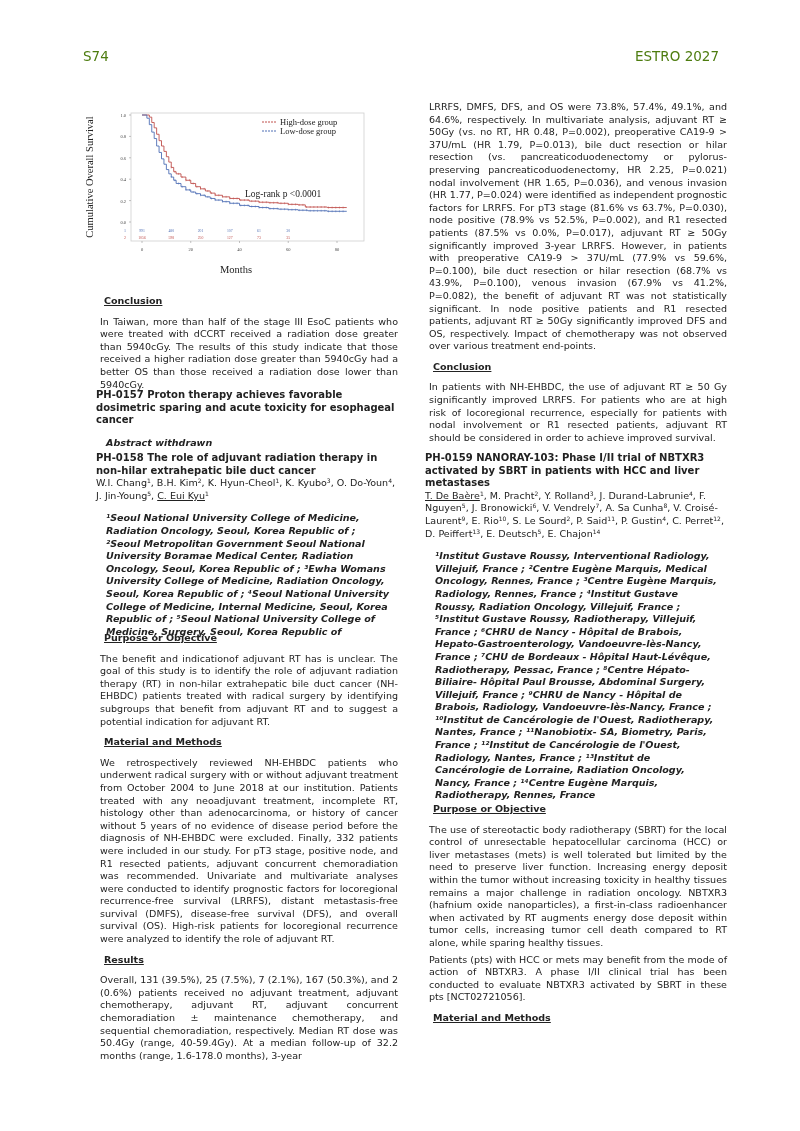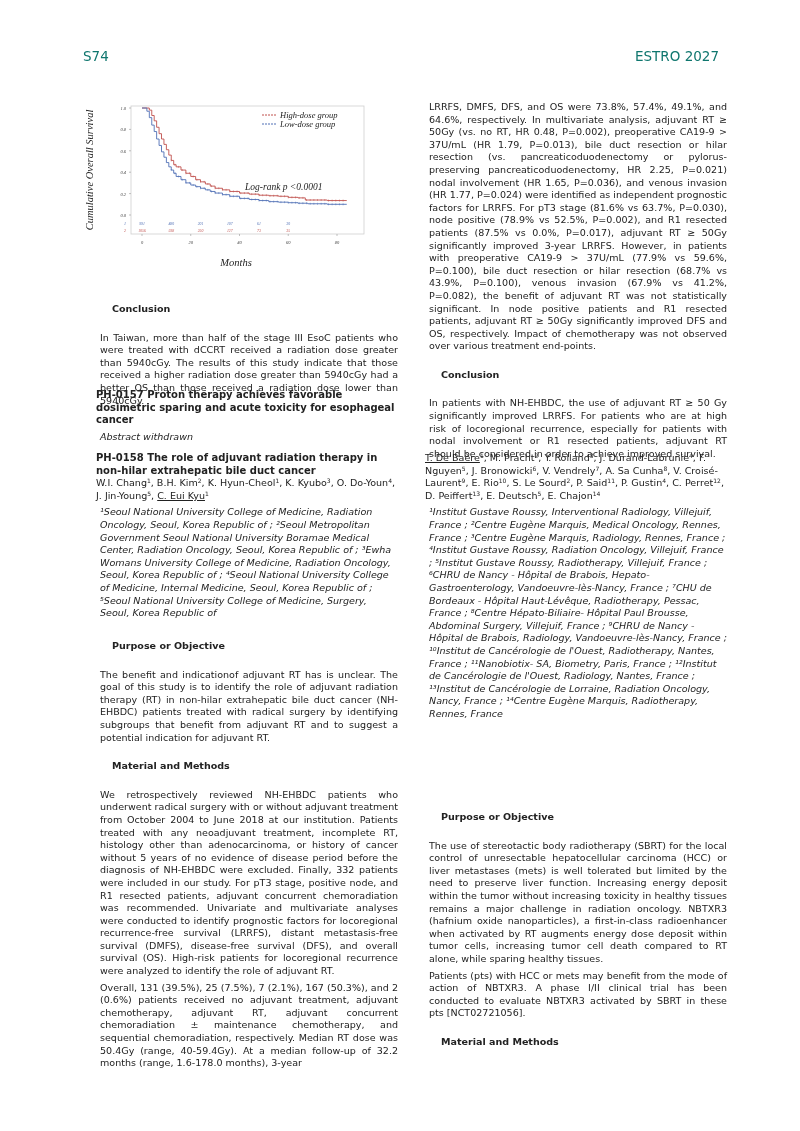"S74" .running-head { color: #0f766e -> #4d7c0f }
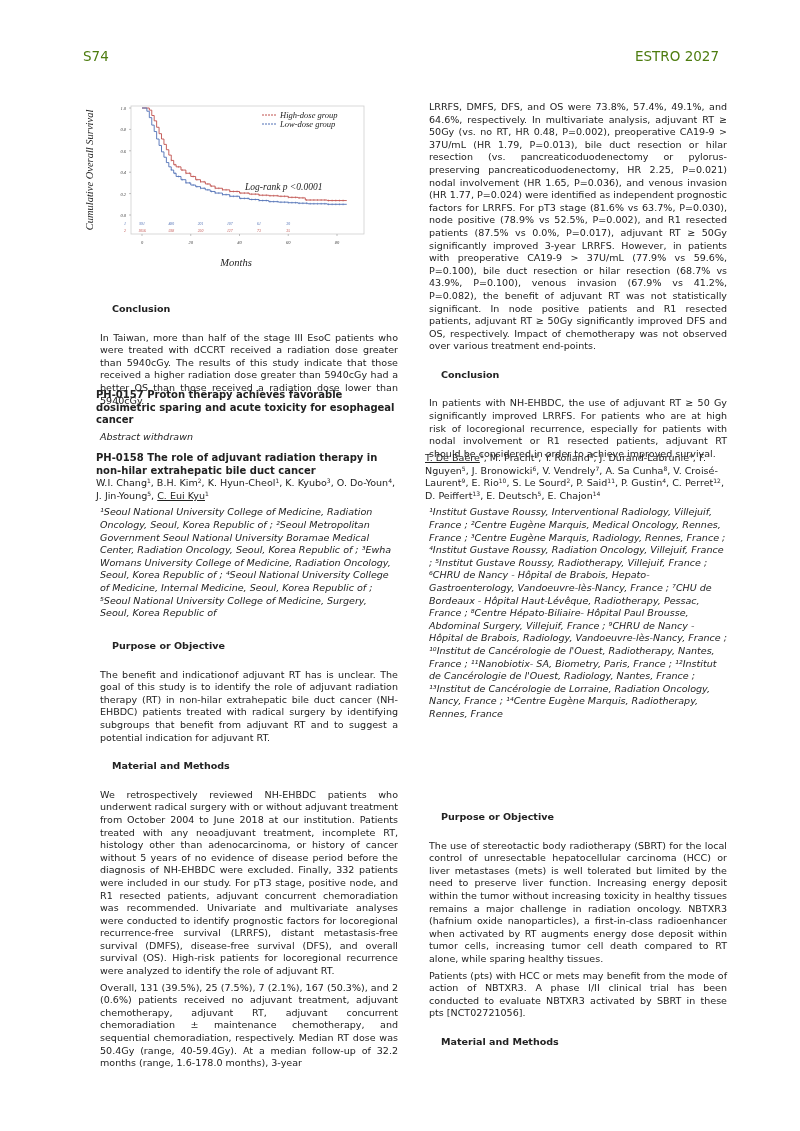"High-dose group" #chart-wrap { font-style: italic -> none; top: 98px -> 105px }
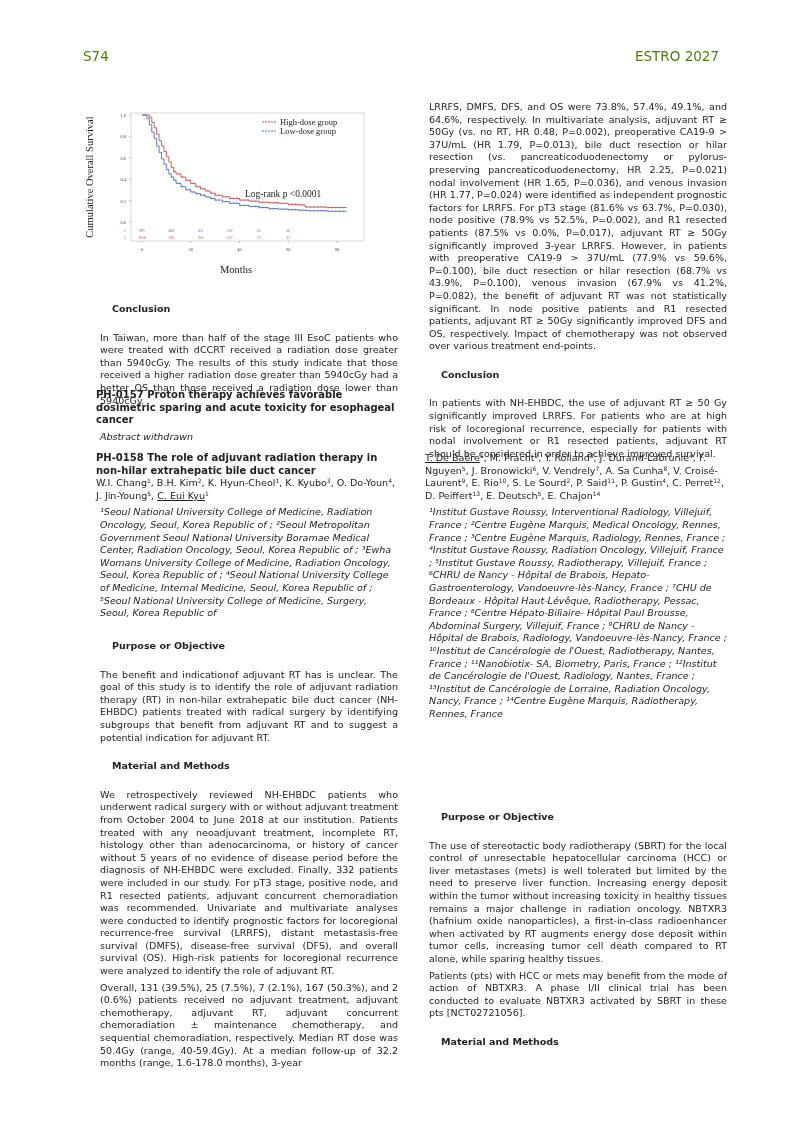"Conclusion" .h { margin: 16px -> 8px; text-decoration: none -> underline }
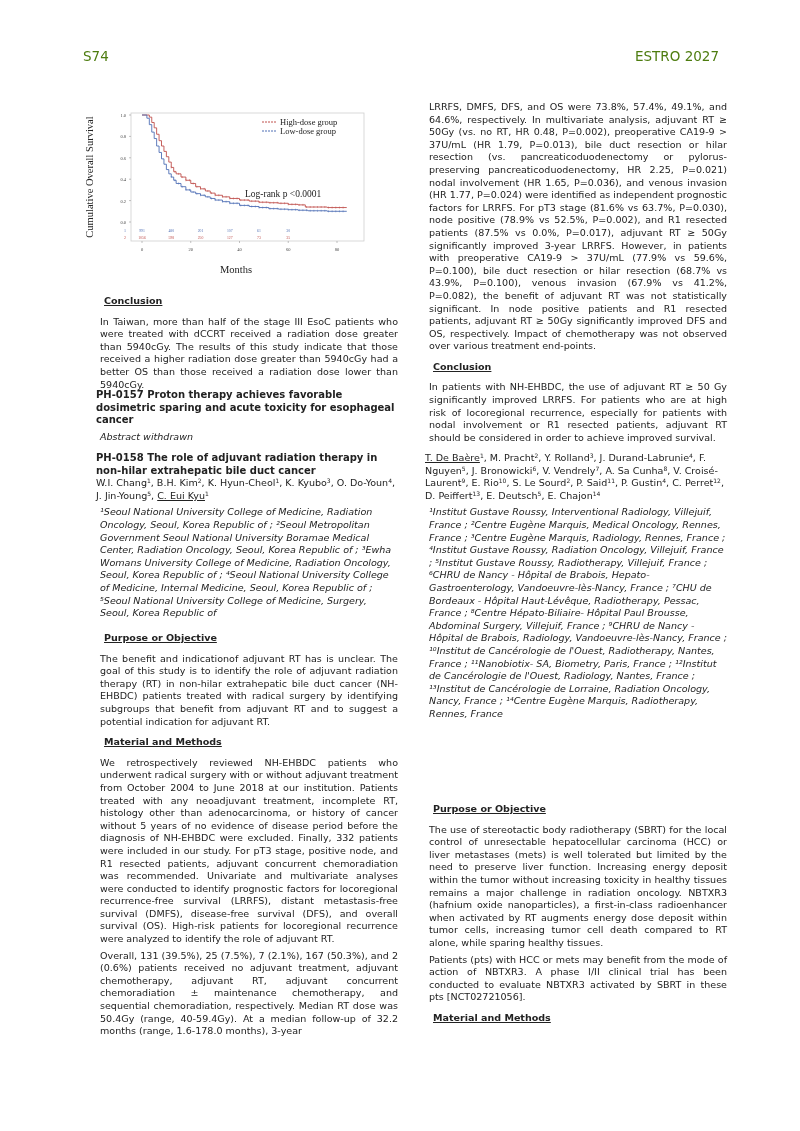"Abstract withdrawn" .it { font-weight: none -> bold; margin: 4px -> 10px }
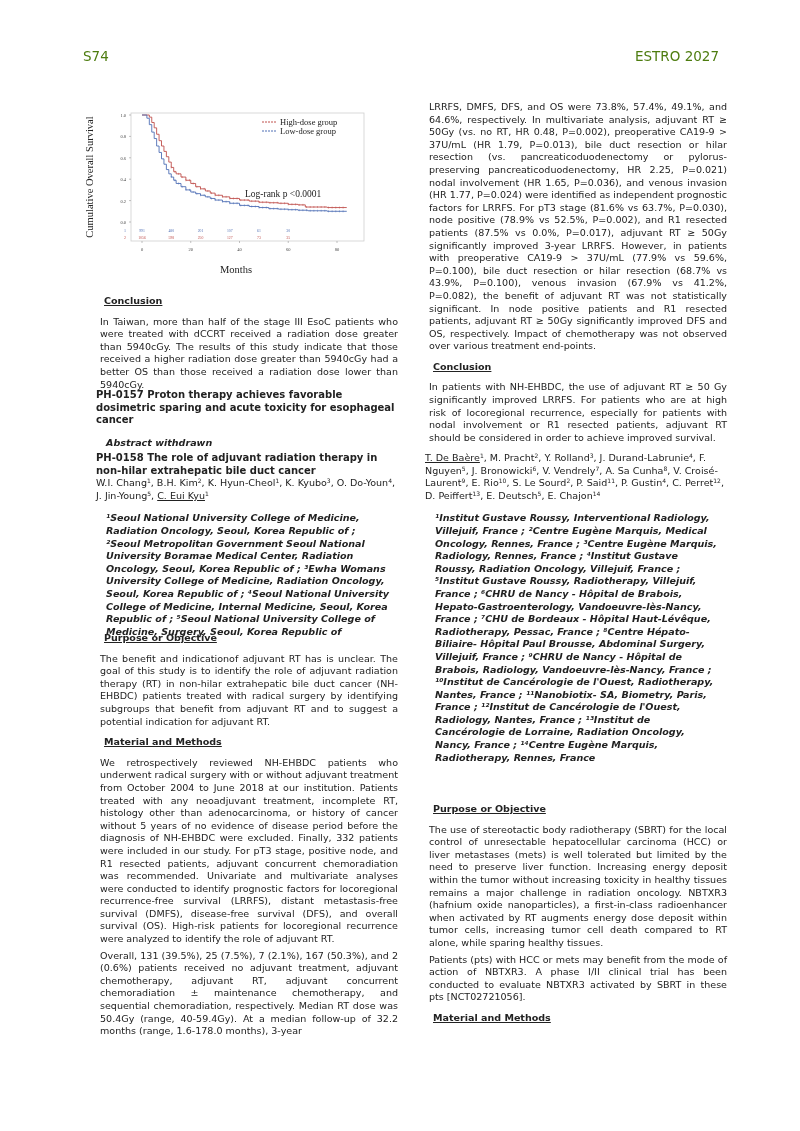"PH-0159 NANORAY-103: Phase I/II trial" p.title { html: none -> <p>PH-0159 NANORAY-103: Phase I/II trial of NBTXR3 activated by SBRT in patients with HCC and liver metastases</p> }
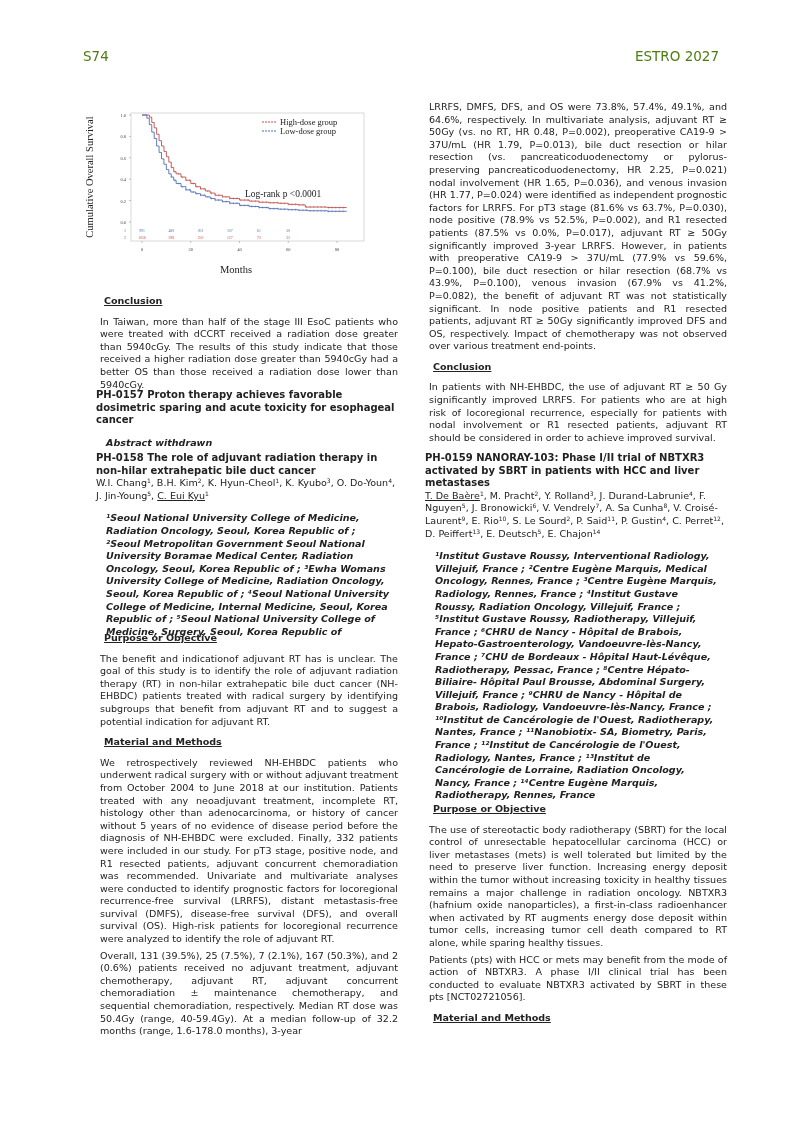"Results" p.h { html: none -> <p>Results</p> }
